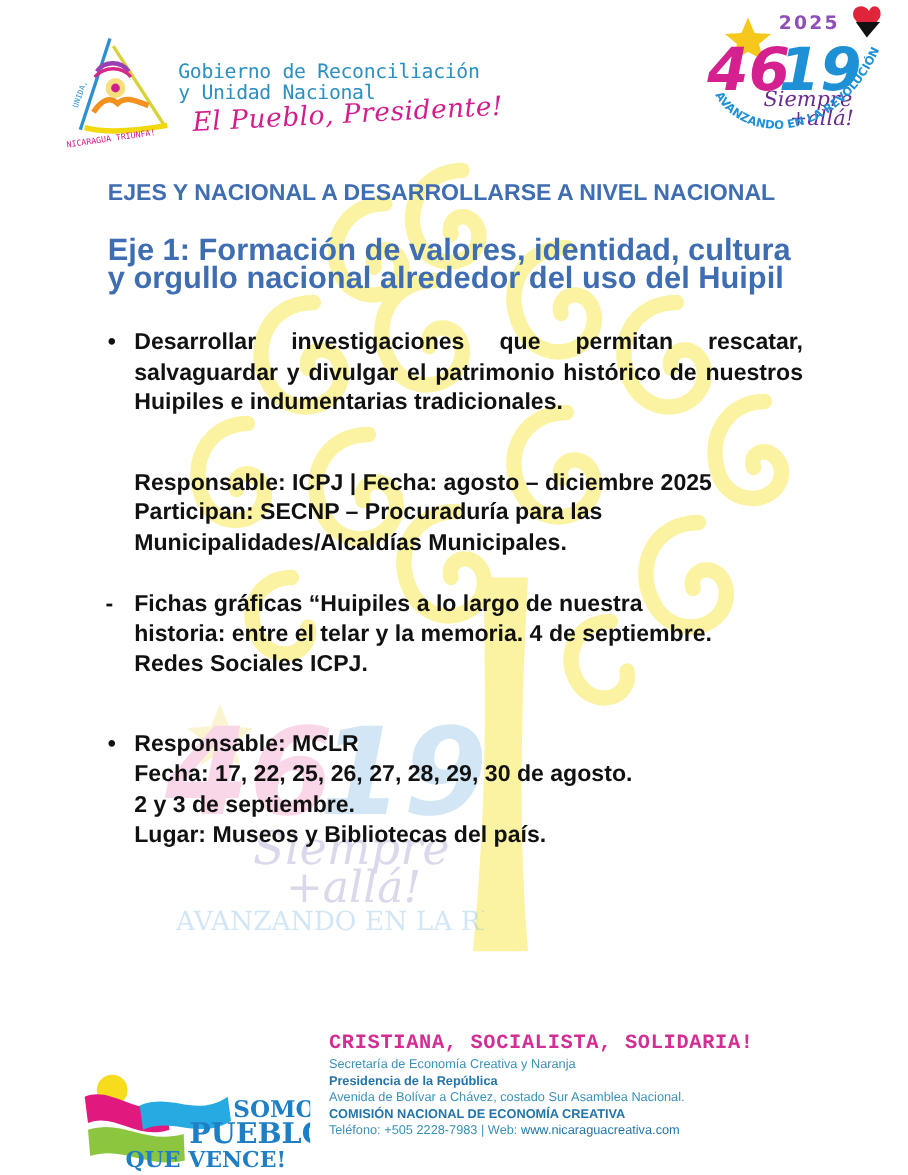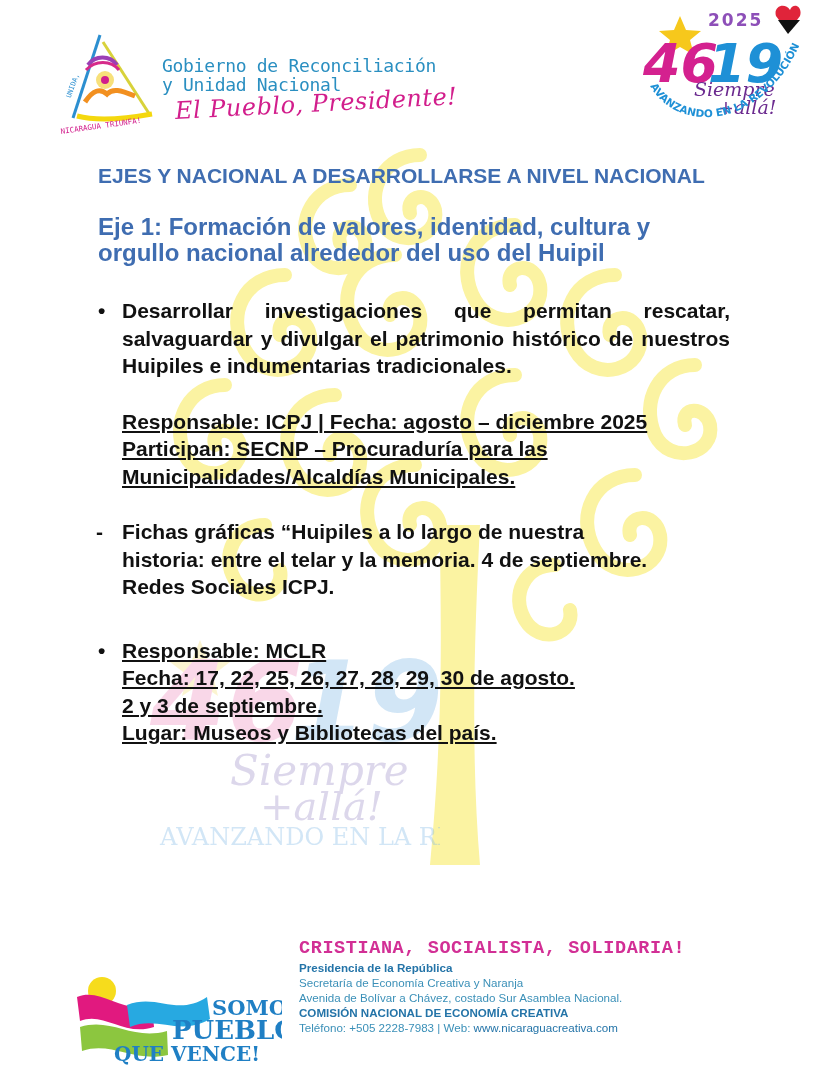"Eje 1: Formación de valores," .axis-title { font-size: 24px -> 28px }
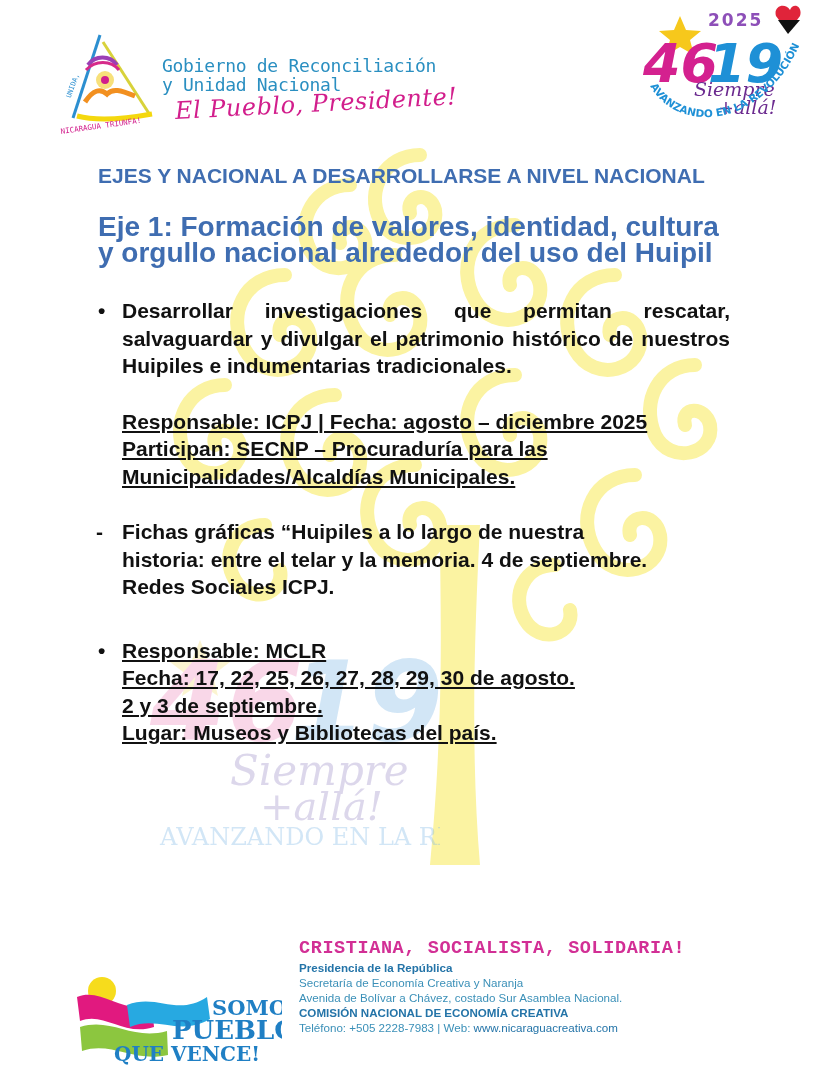"Responsable: ICPJ | Fecha: agosto" .details { margin-top: 28px -> 45px; text-decoration: underline -> none }
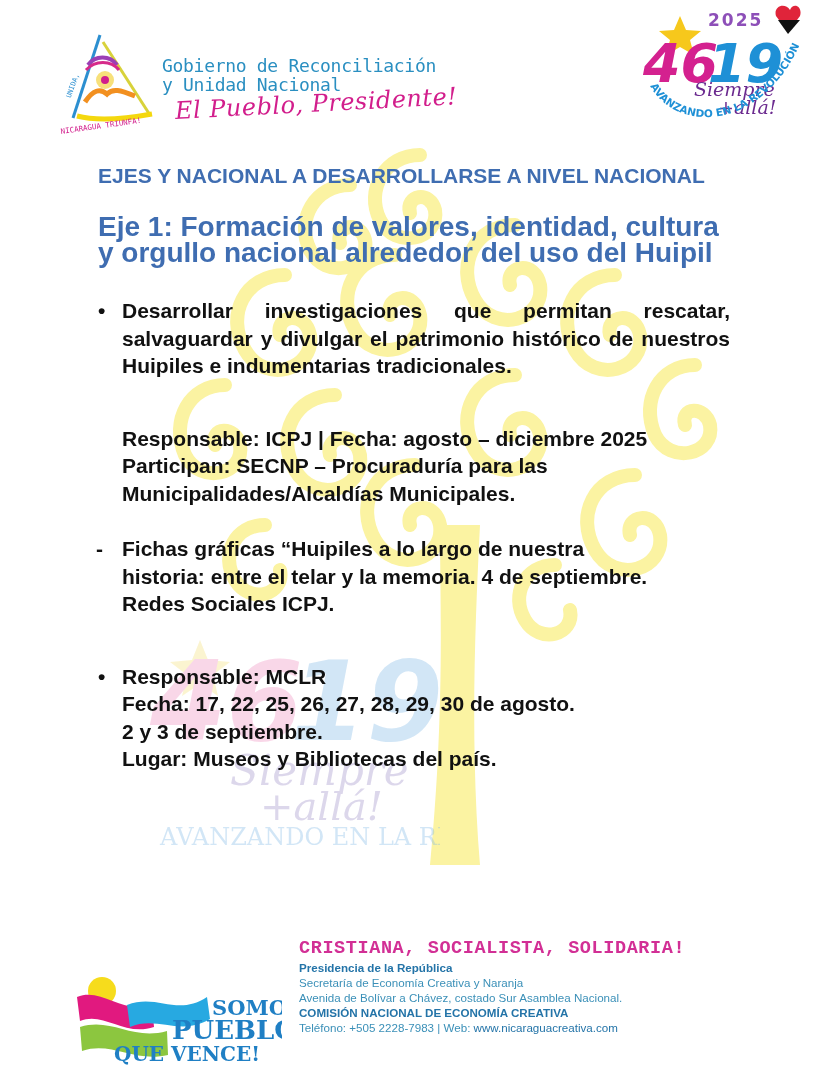"Presidencia de la República" div.footer-line { order: before "Secretaría de Economía Creativa y" -> after "Secretaría de Economía Creativa y" }
